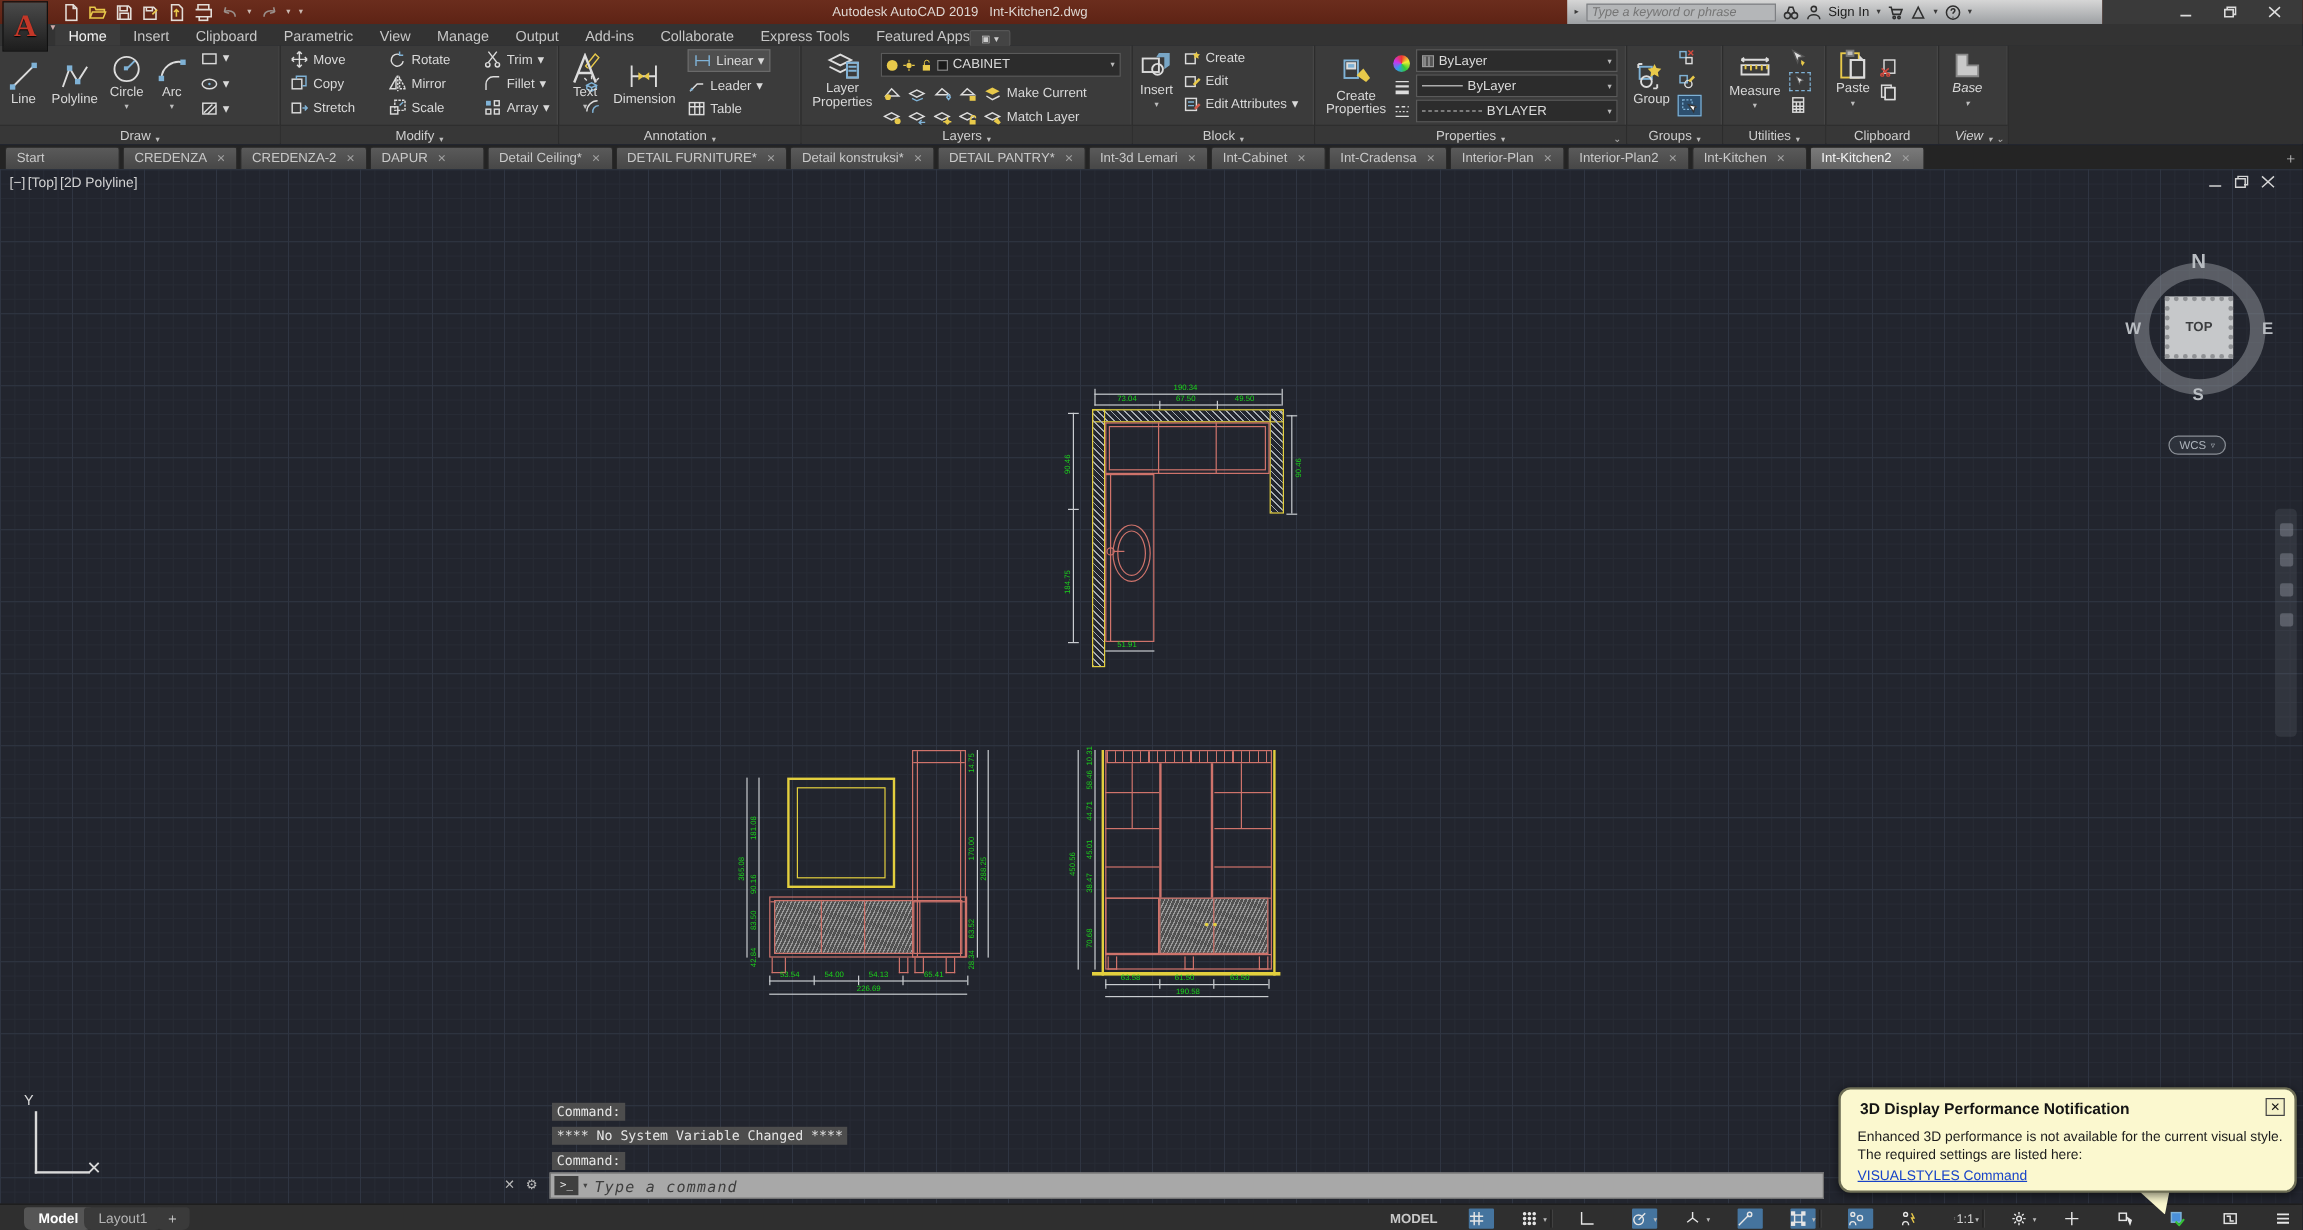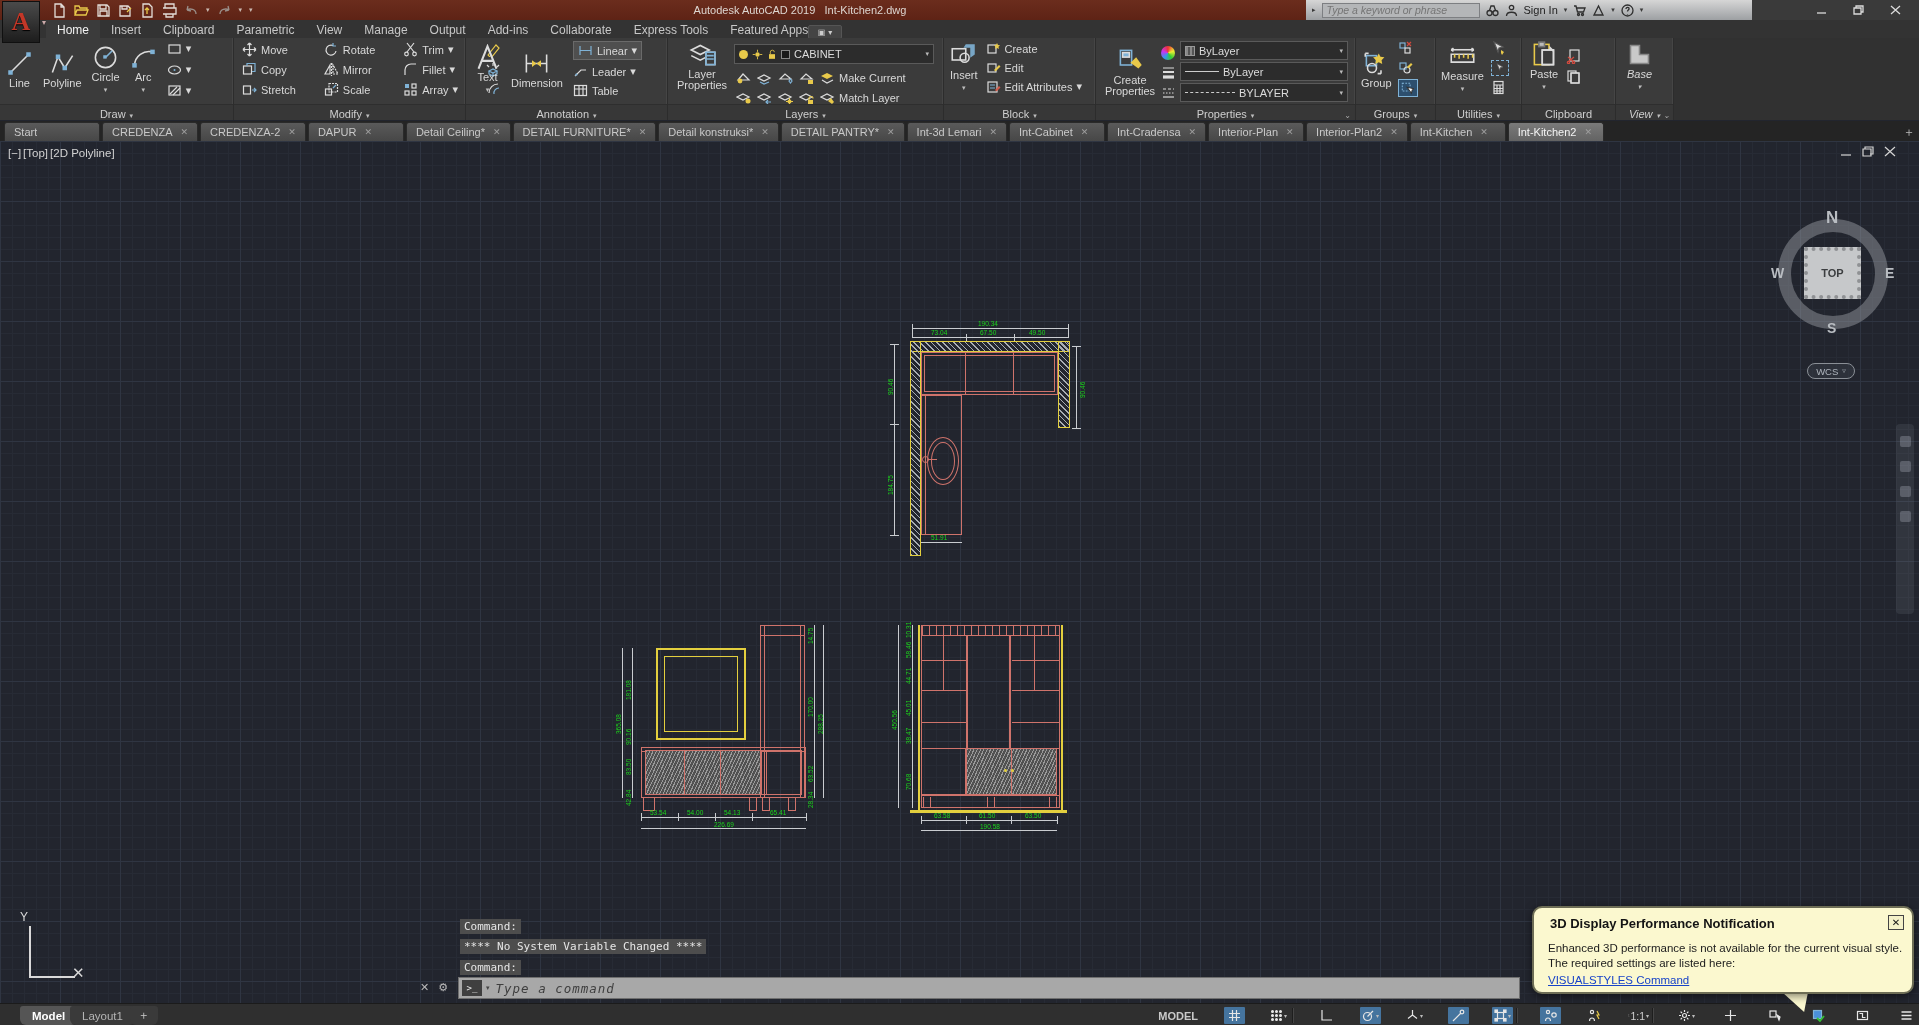"1:1" .si { justify-content: center -> space-between }
